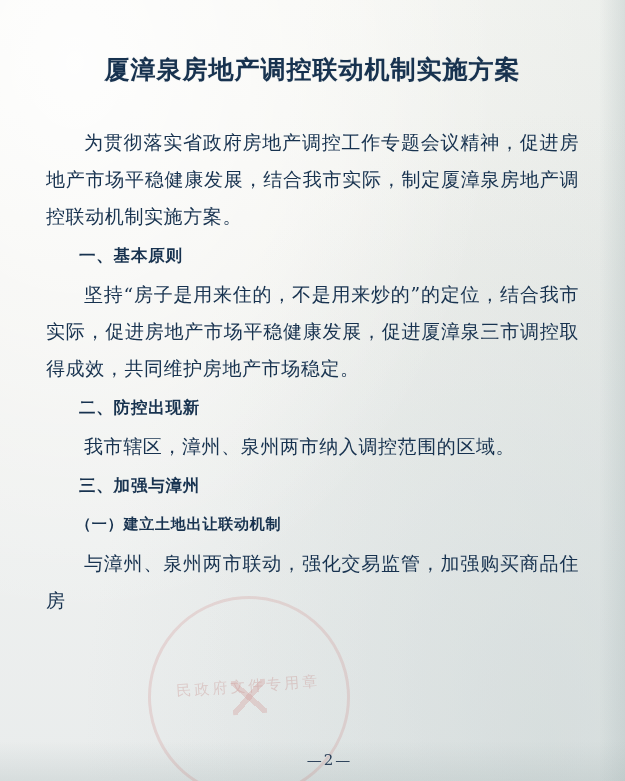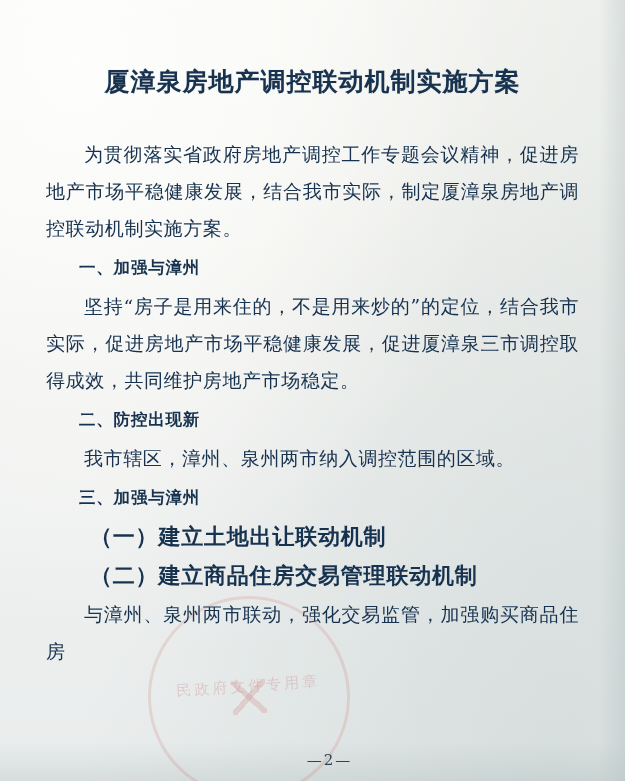"厦漳泉房地产调控联动机制实施方案" .doc-title { margin: 12px -> 0 }
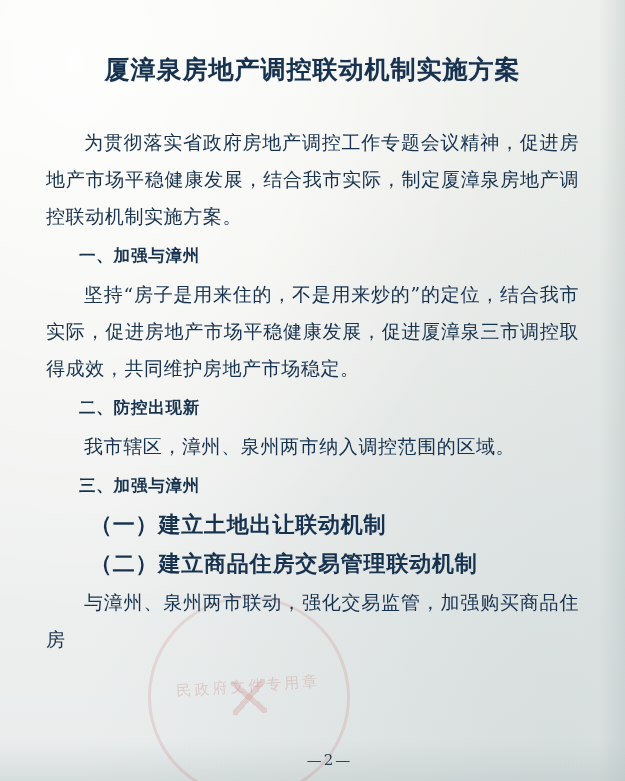"一、加强与漳州" p.heading { text: 加强与漳州 -> 基本原则 }
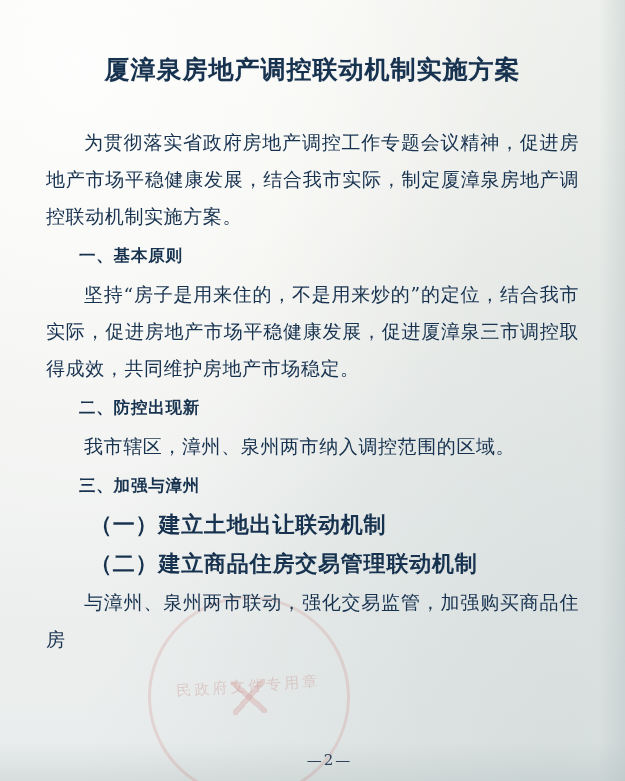"（一）建立土地出让联动机制" p.subheading { font-size: 22px -> 15px }
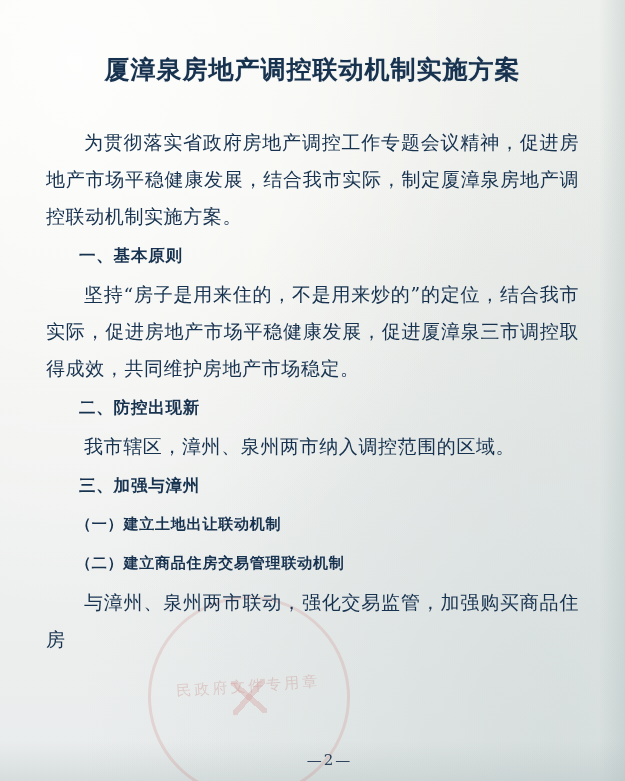"（二）建立商品住房交易管理联动机制" p.subheading { html: <p>（二）建立商品住房交易管理联动机制</p> -> none }
